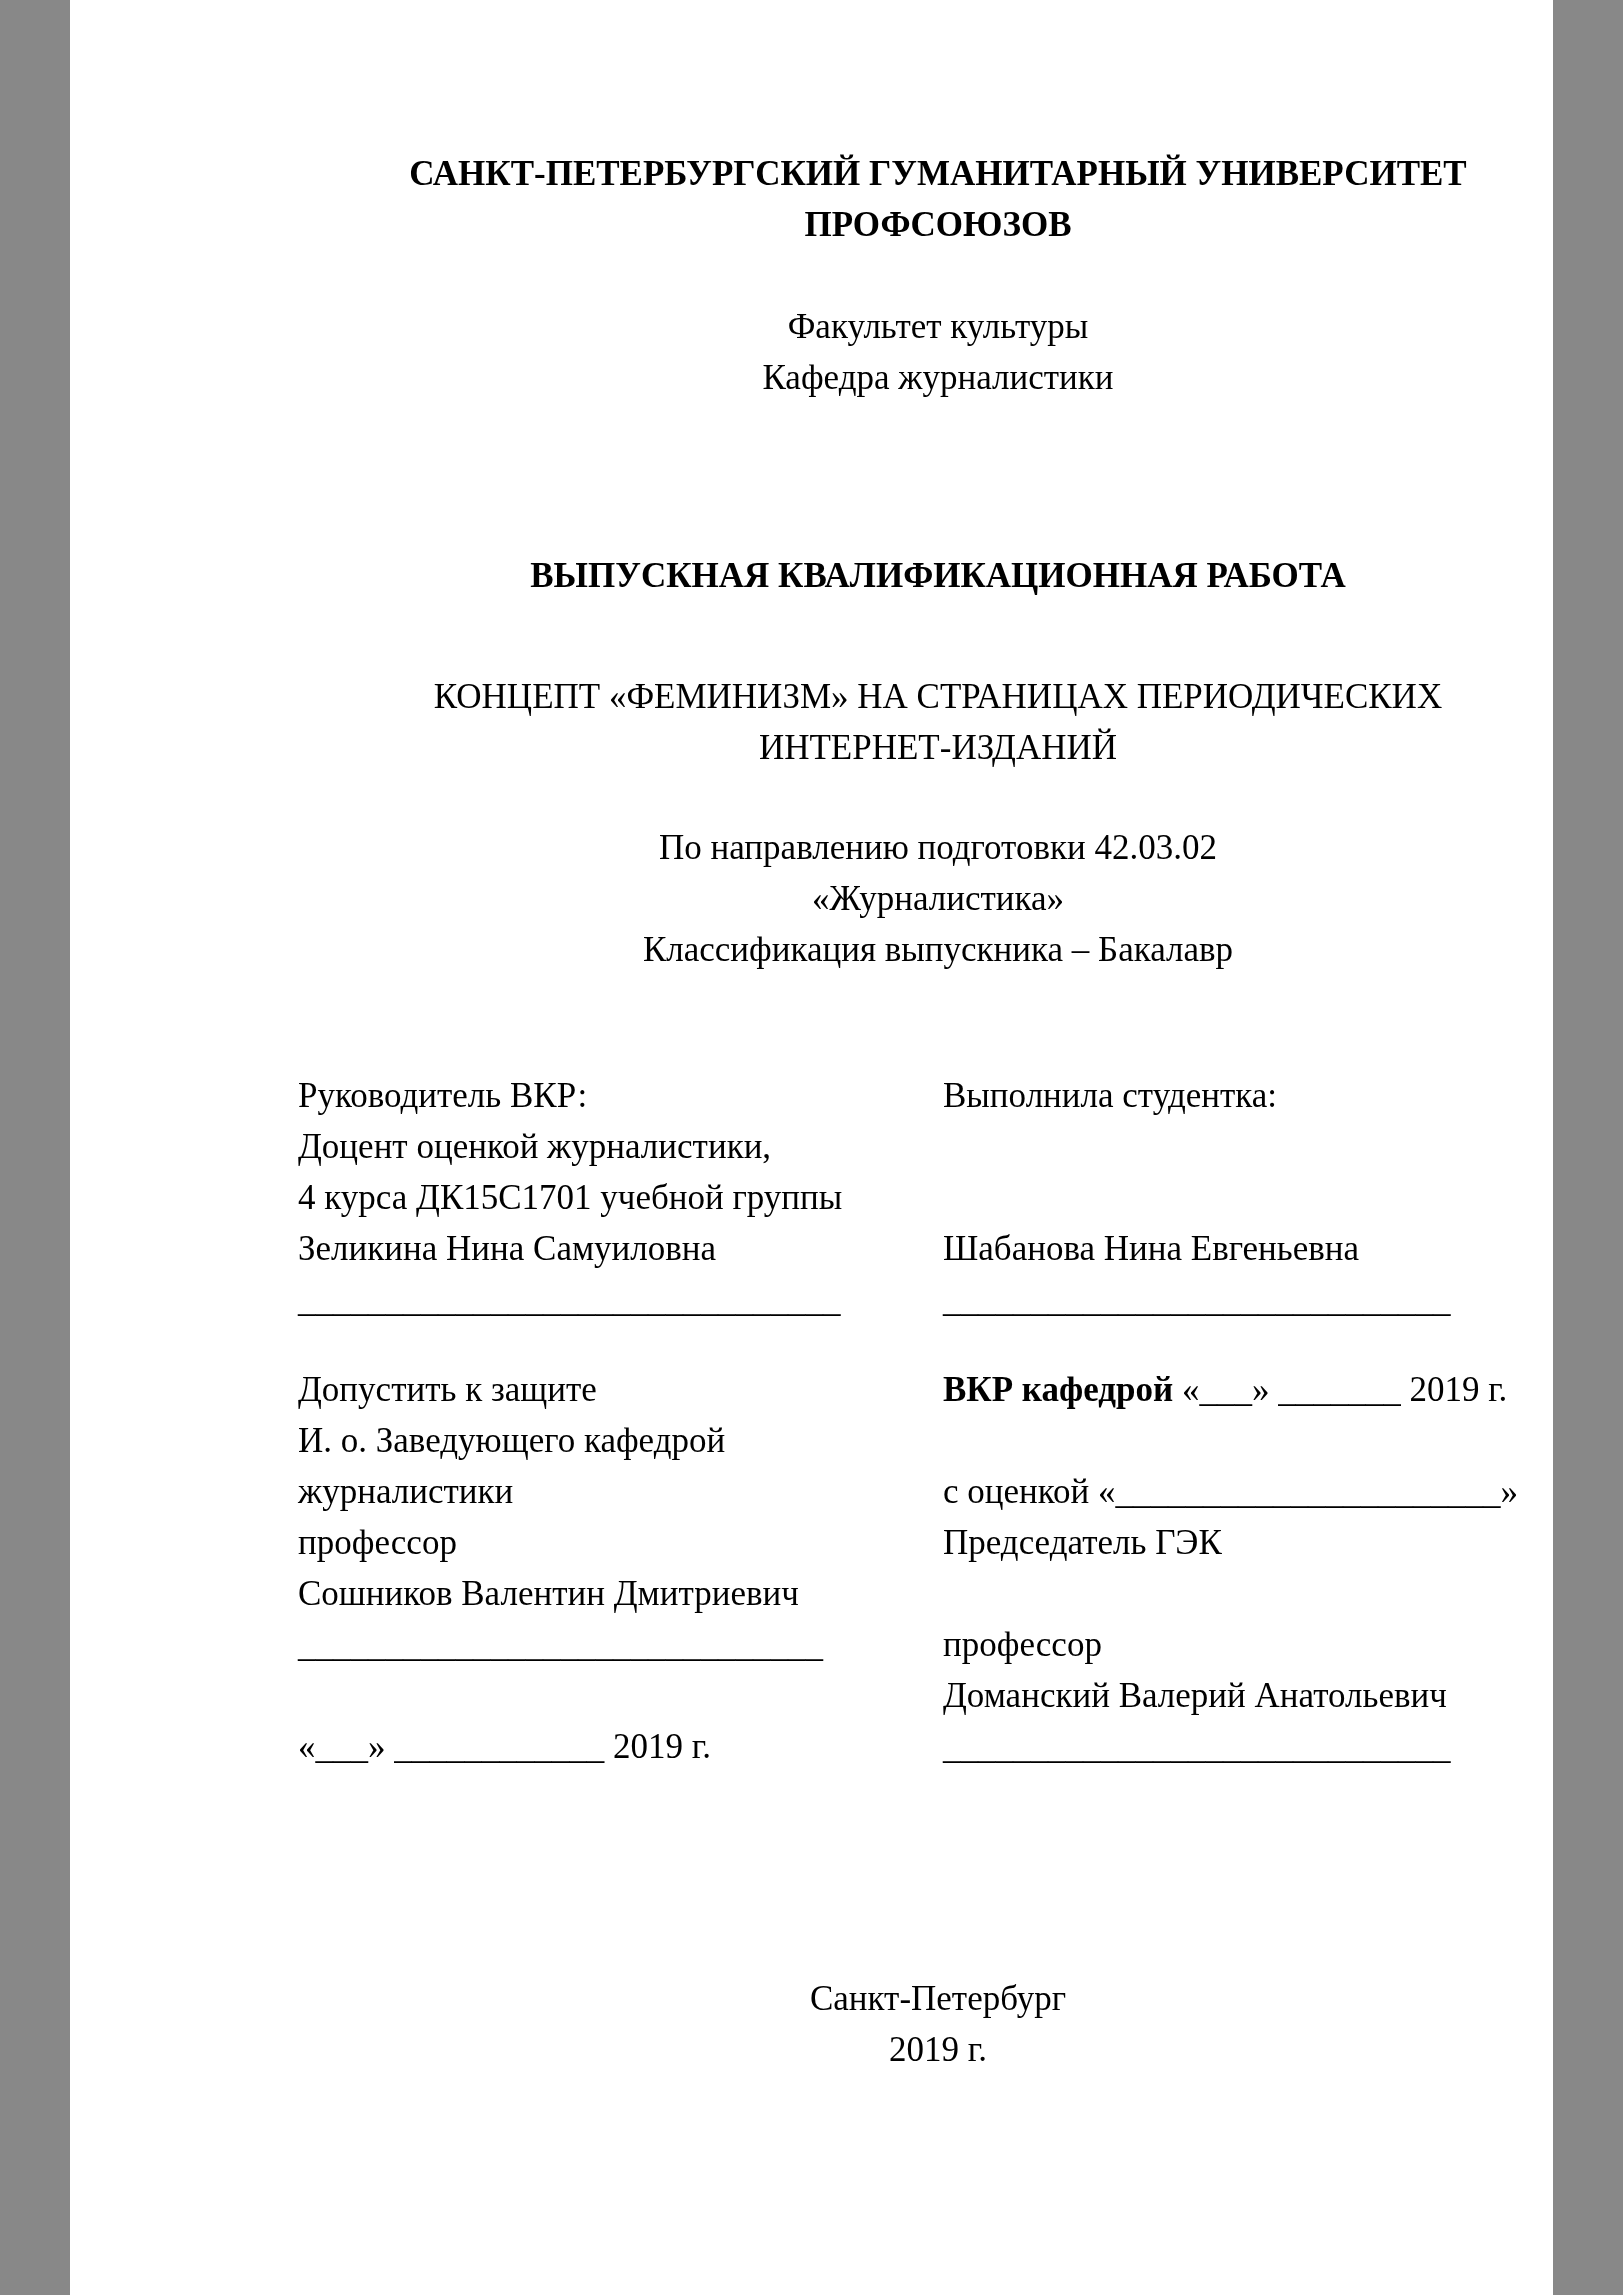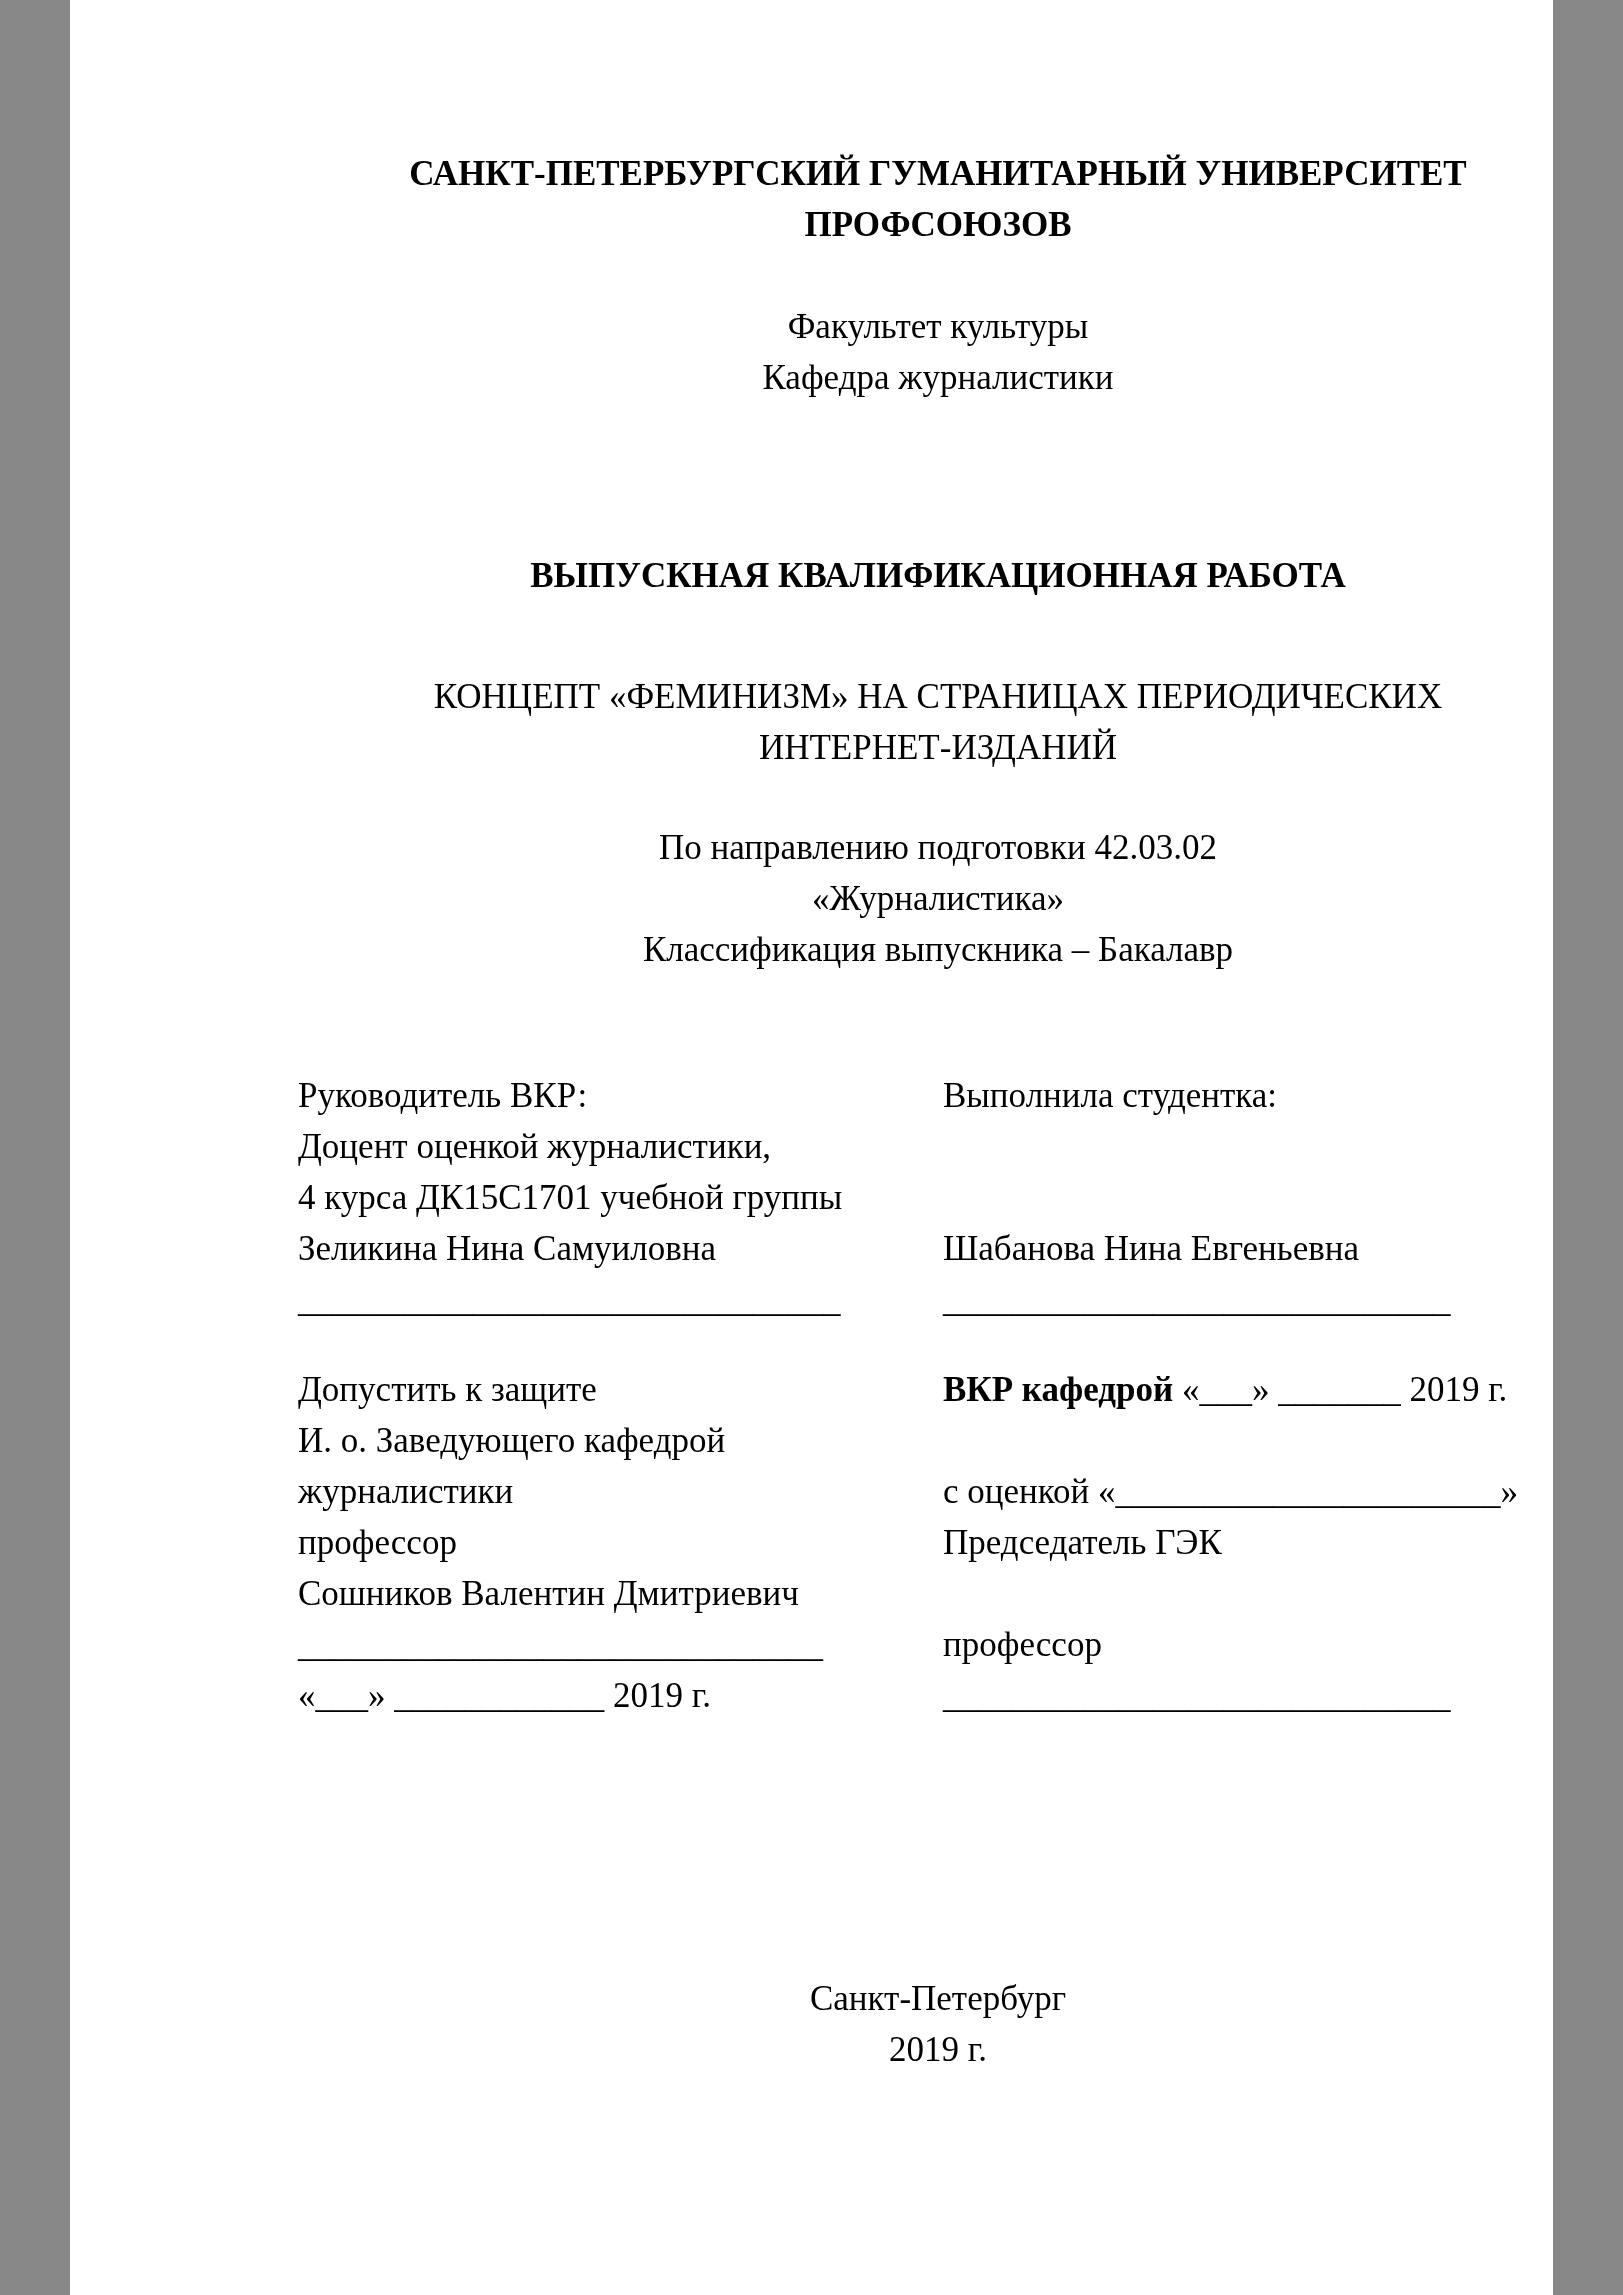"Доманский Валерий Анатольевич" div.row { html: none -> <div> <div></div> <div>Доманский Валерий Анатольевич</div> </div> }
